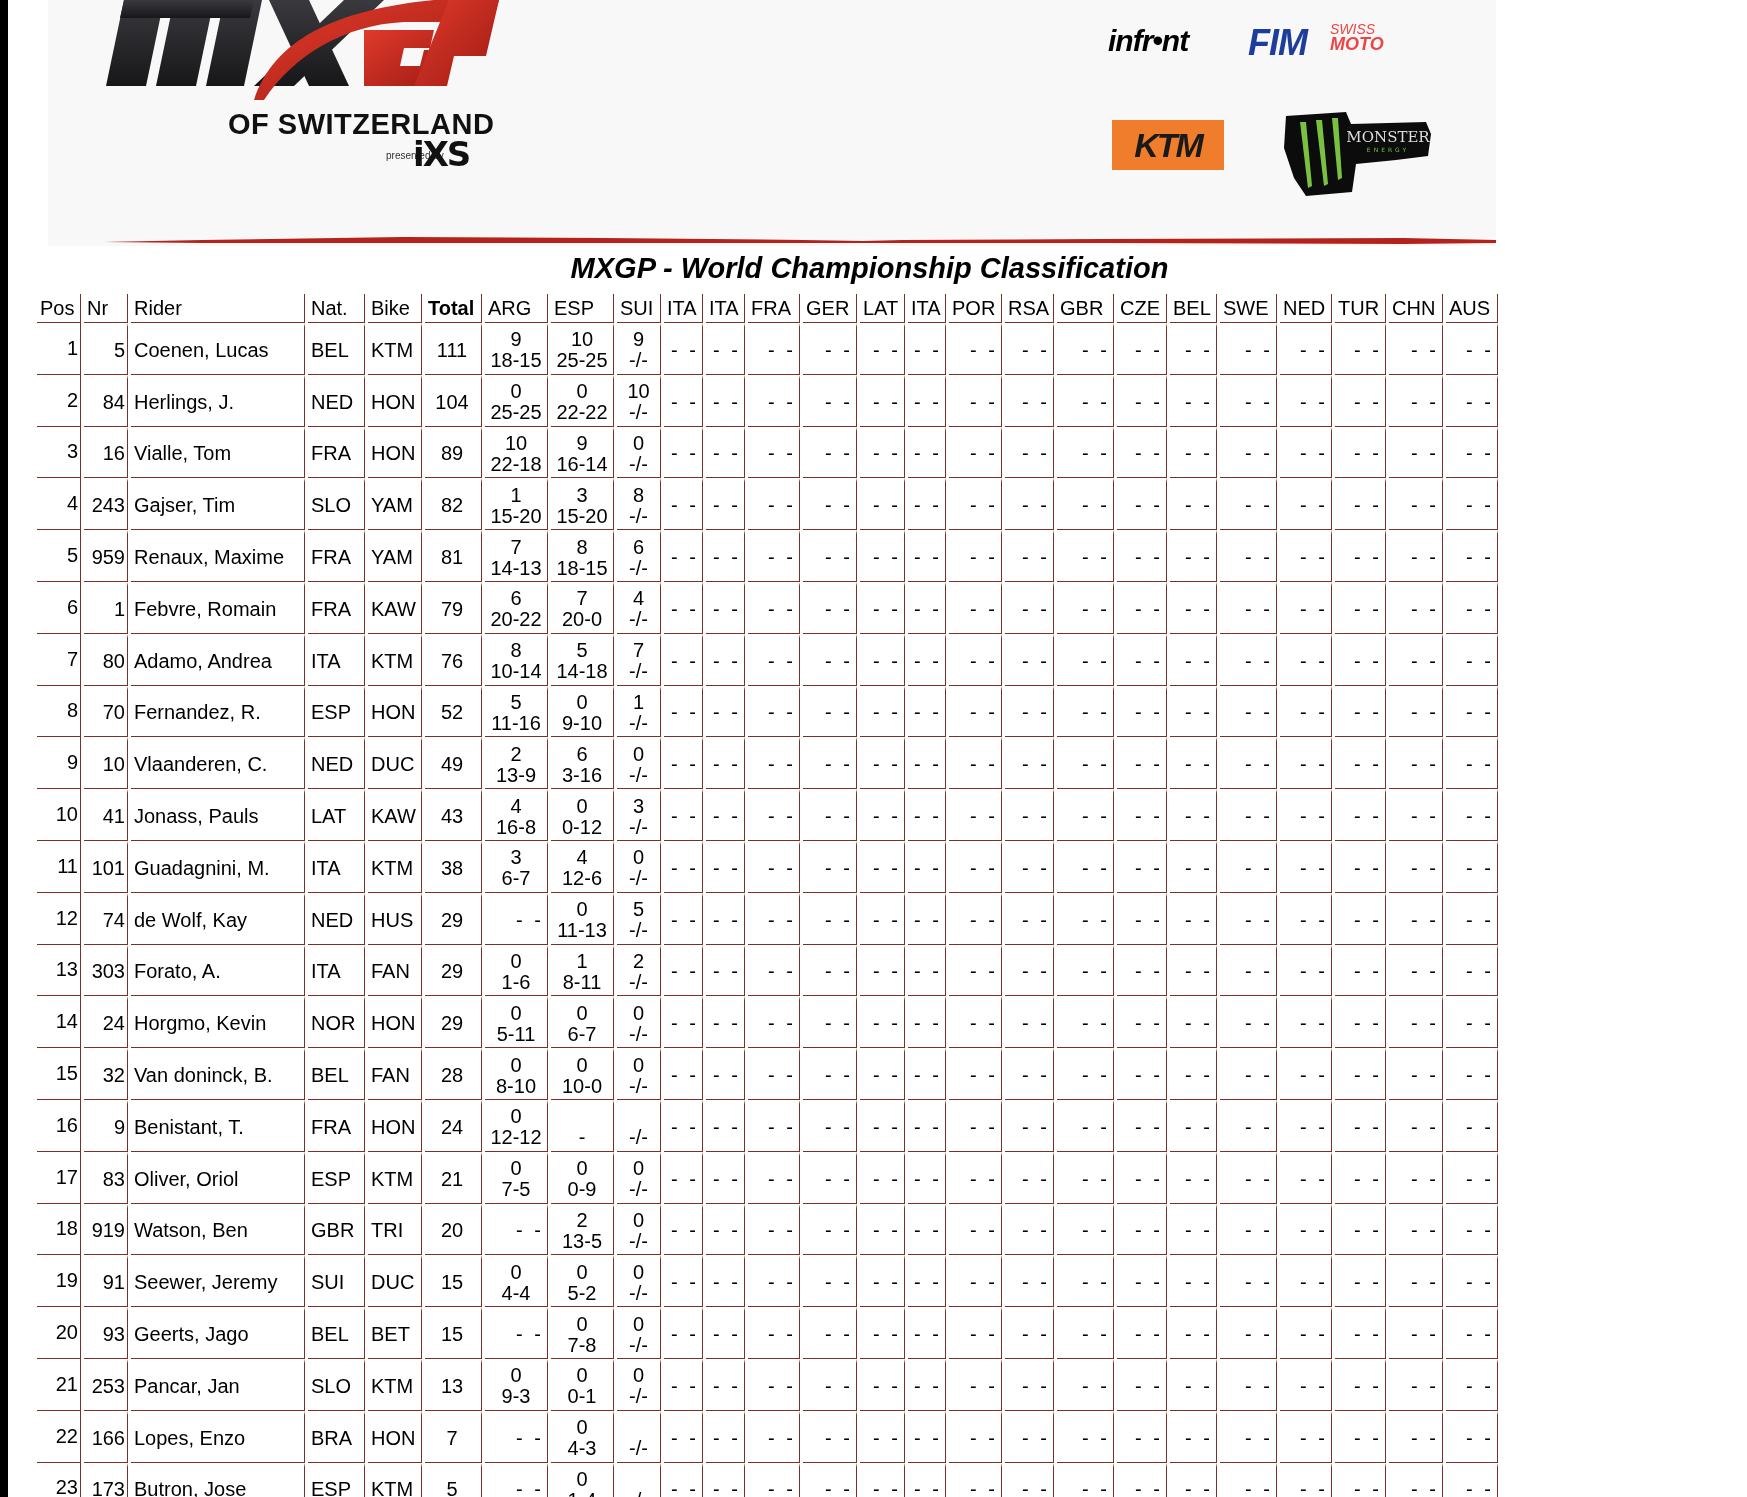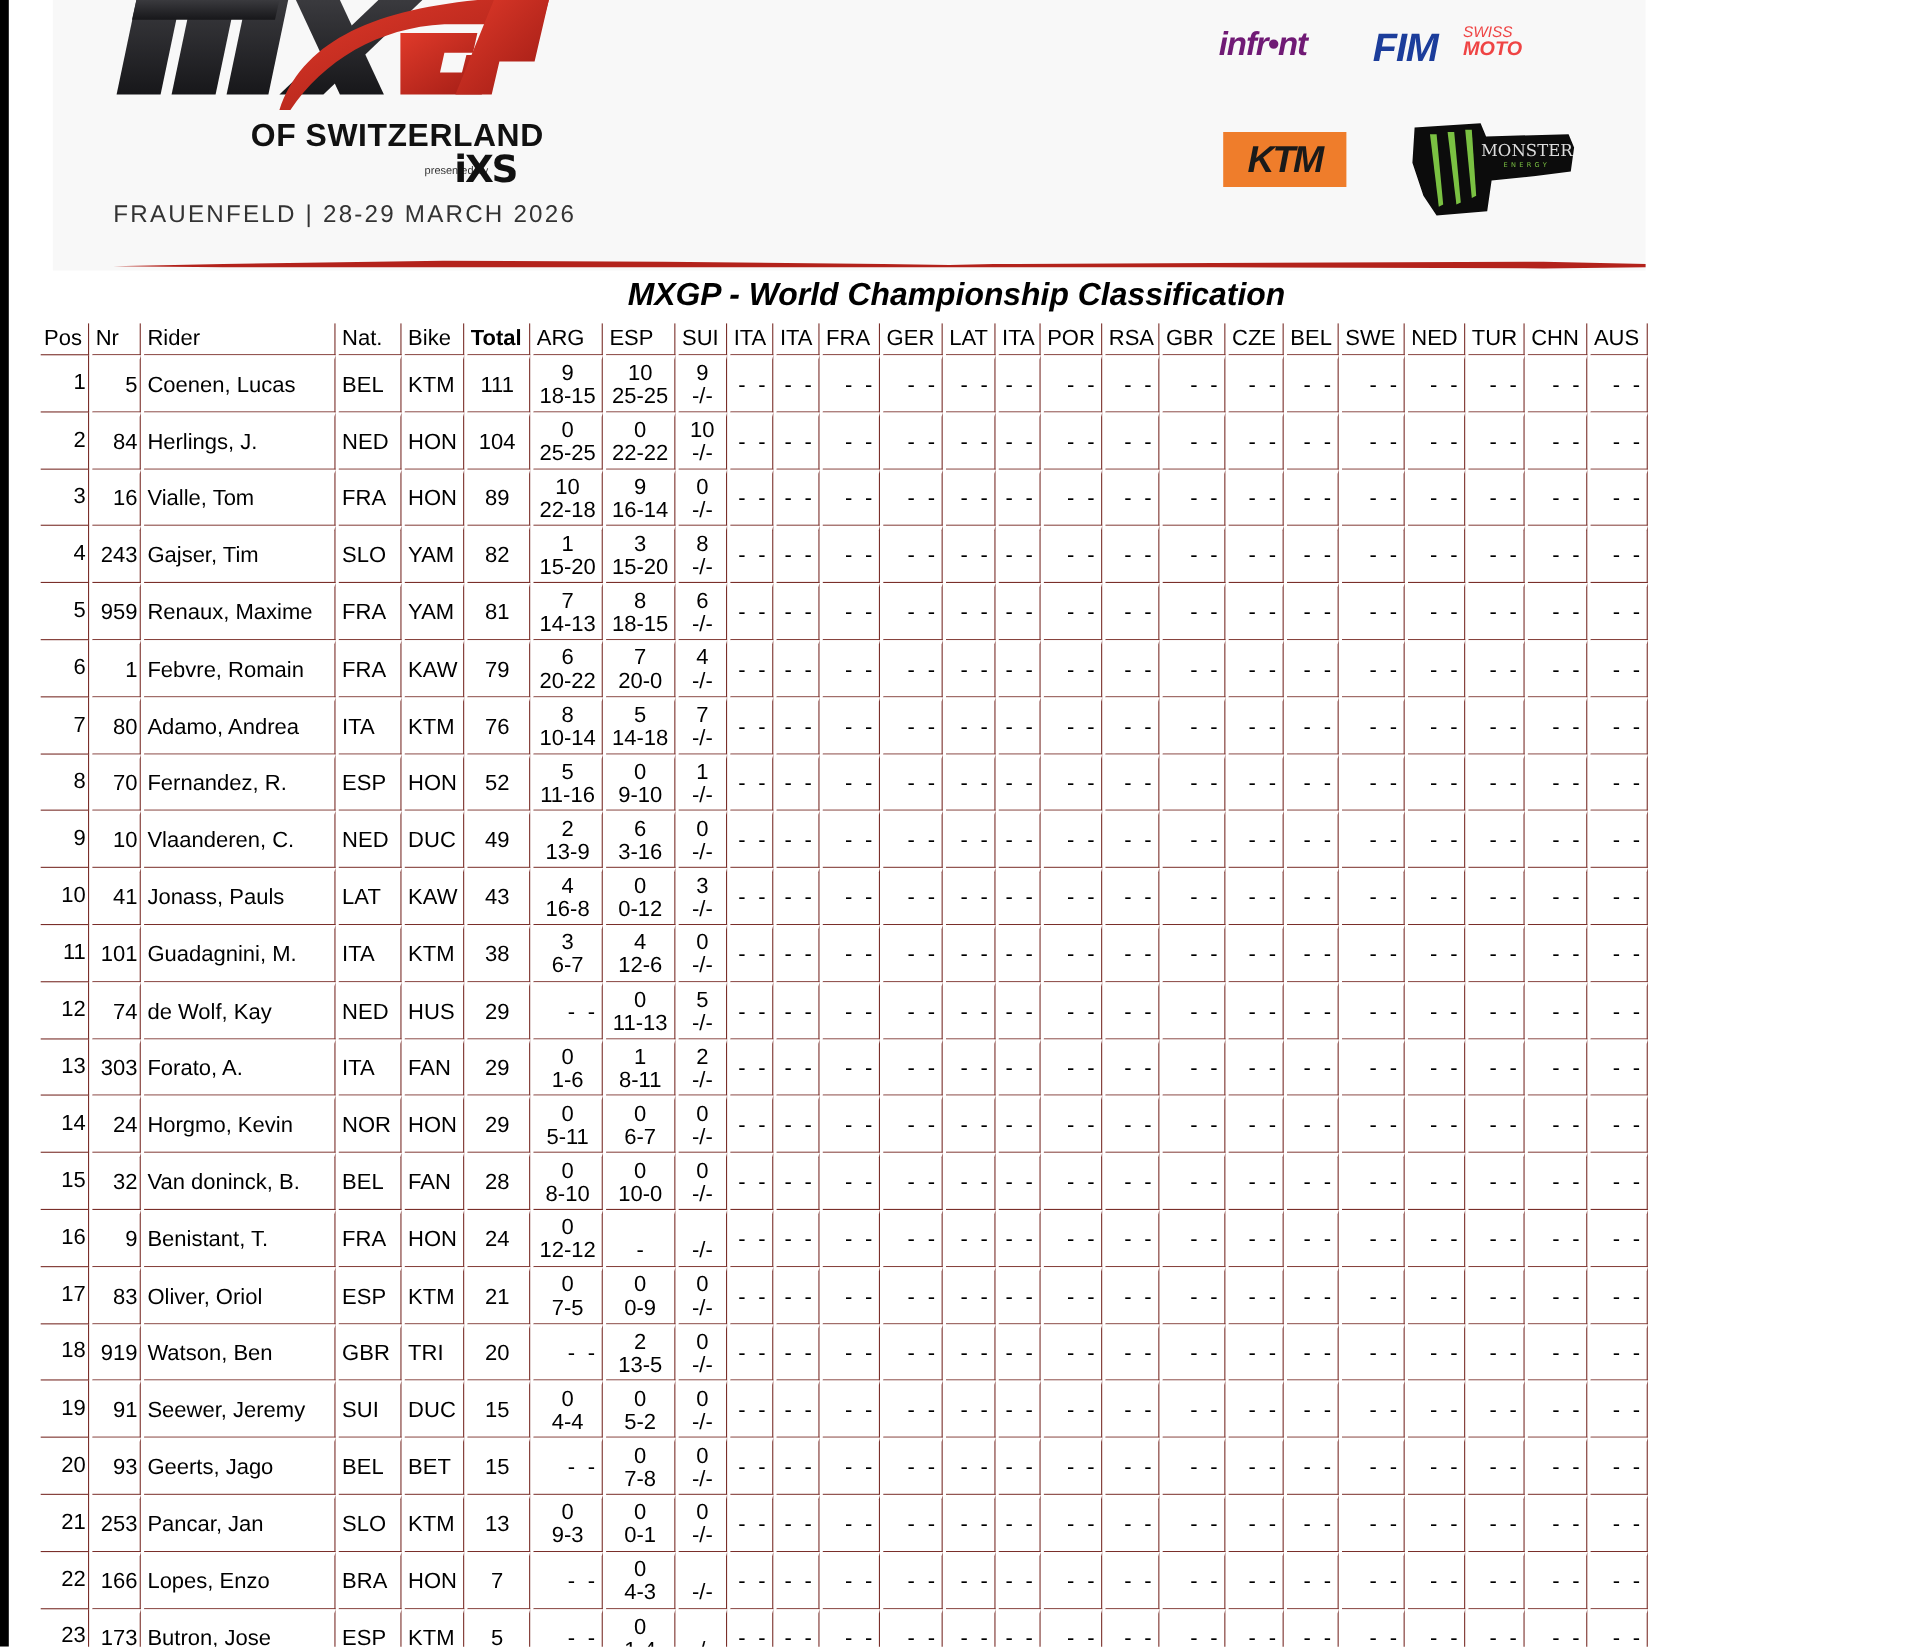"infr•nt" .infront { color: #701a75 -> #000000 }
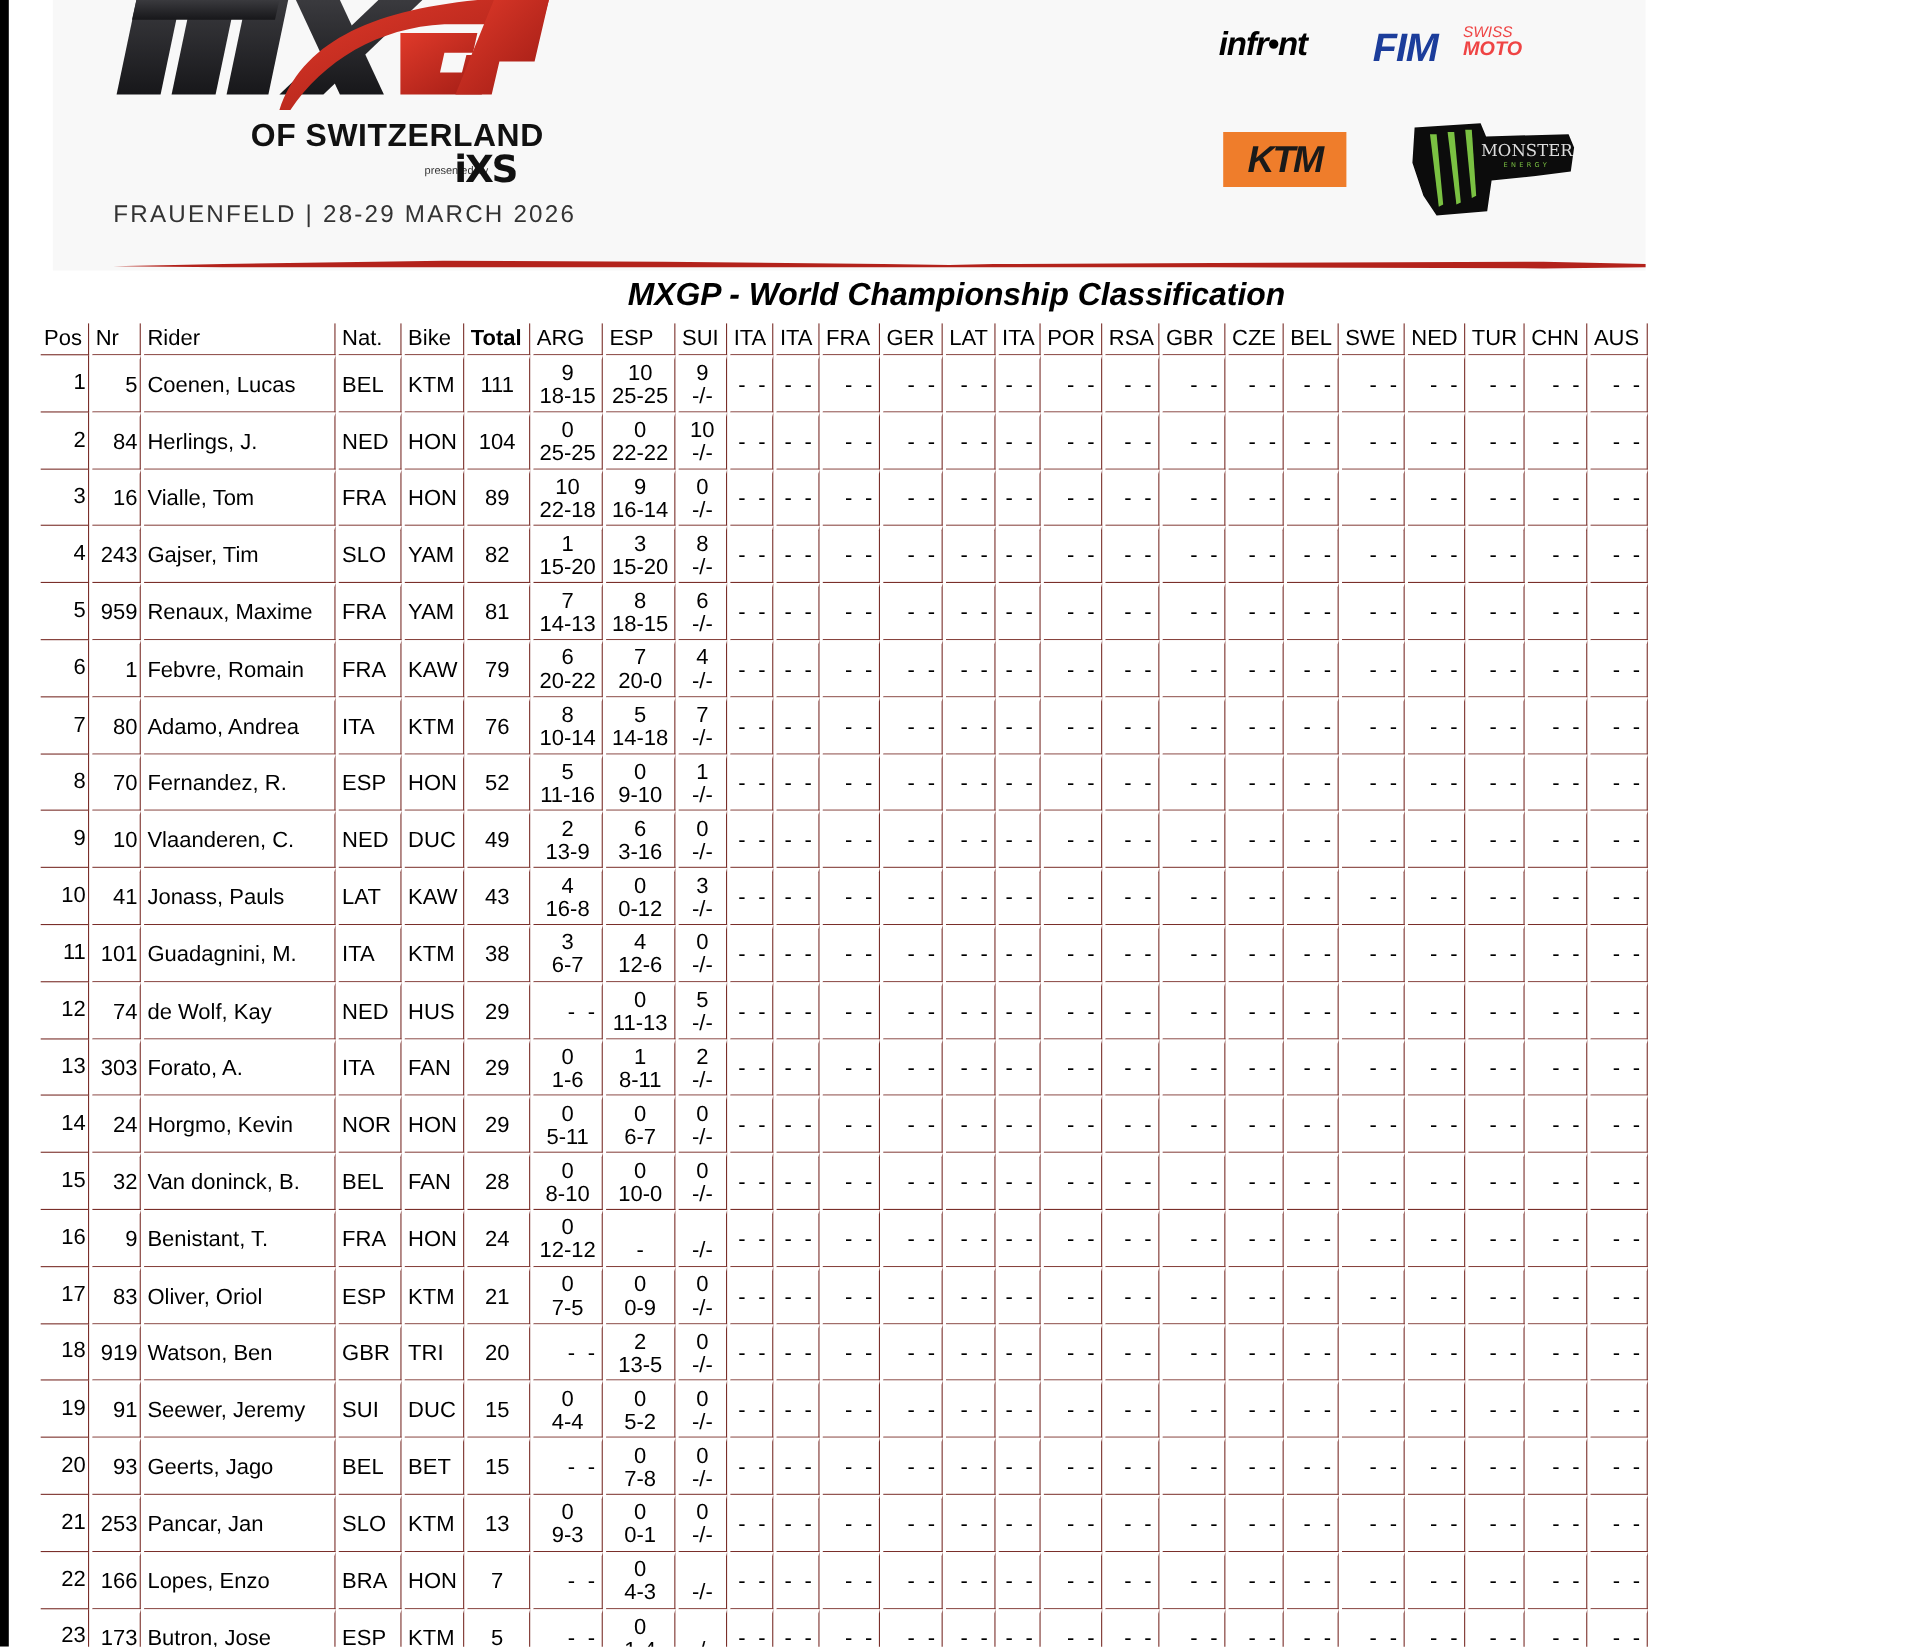"FRAUENFELD | 28-29 MARCH 2026" div.event-line { html: <div>FRAUENFELD | 28-29 MARCH 2026</div> -> none }
